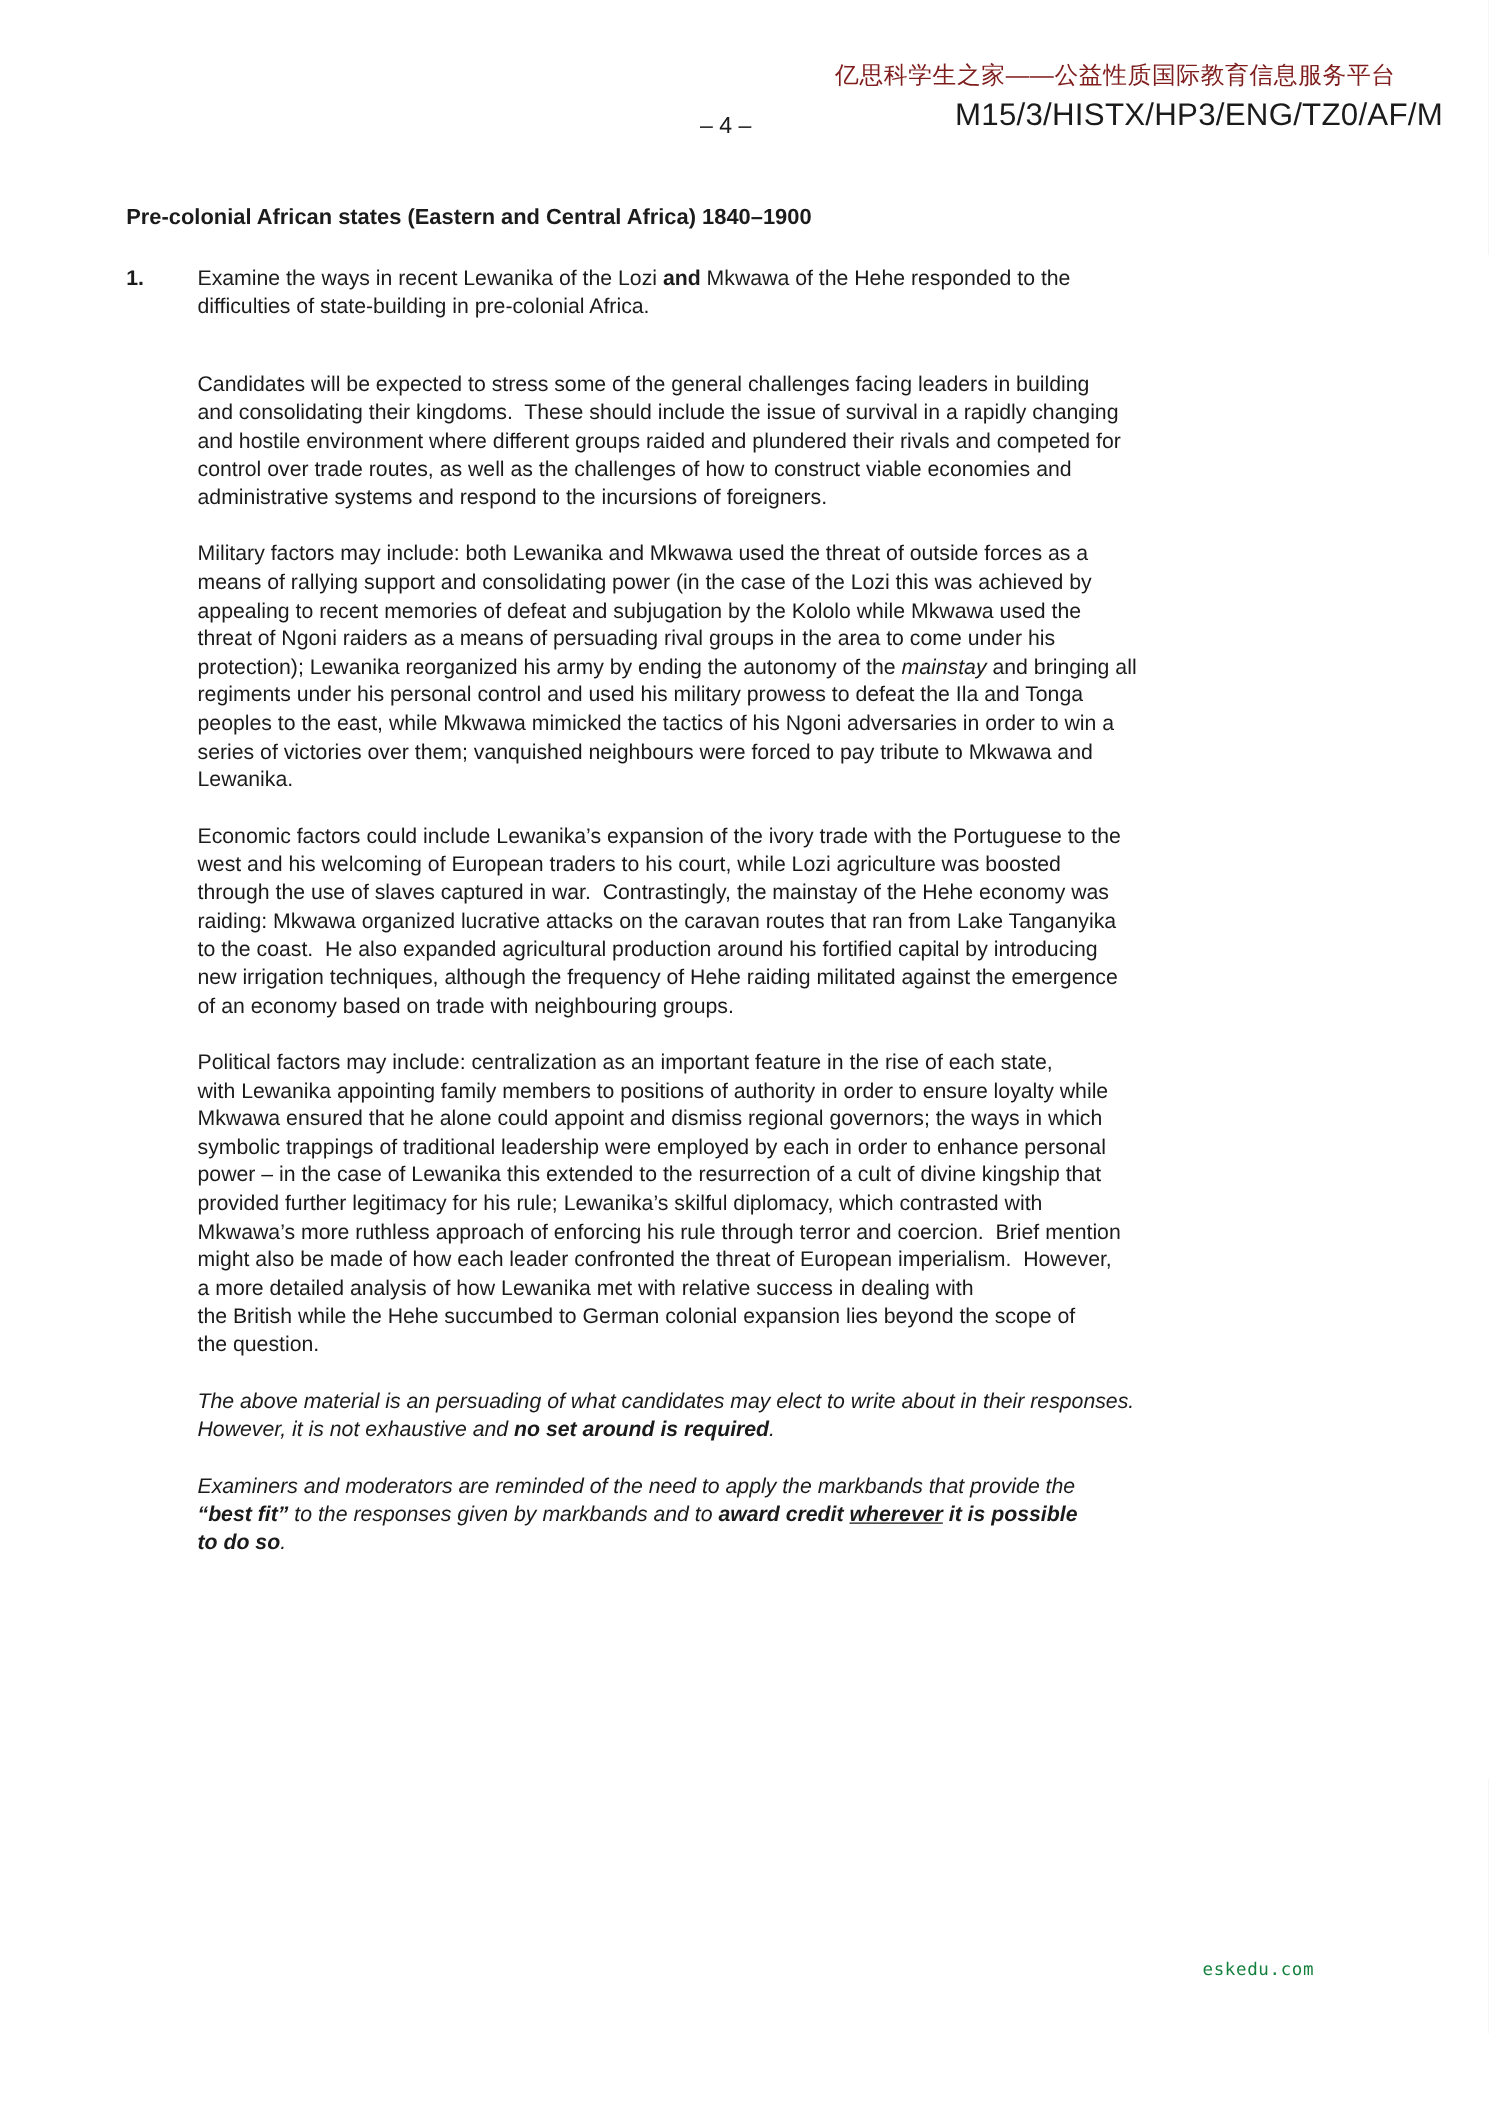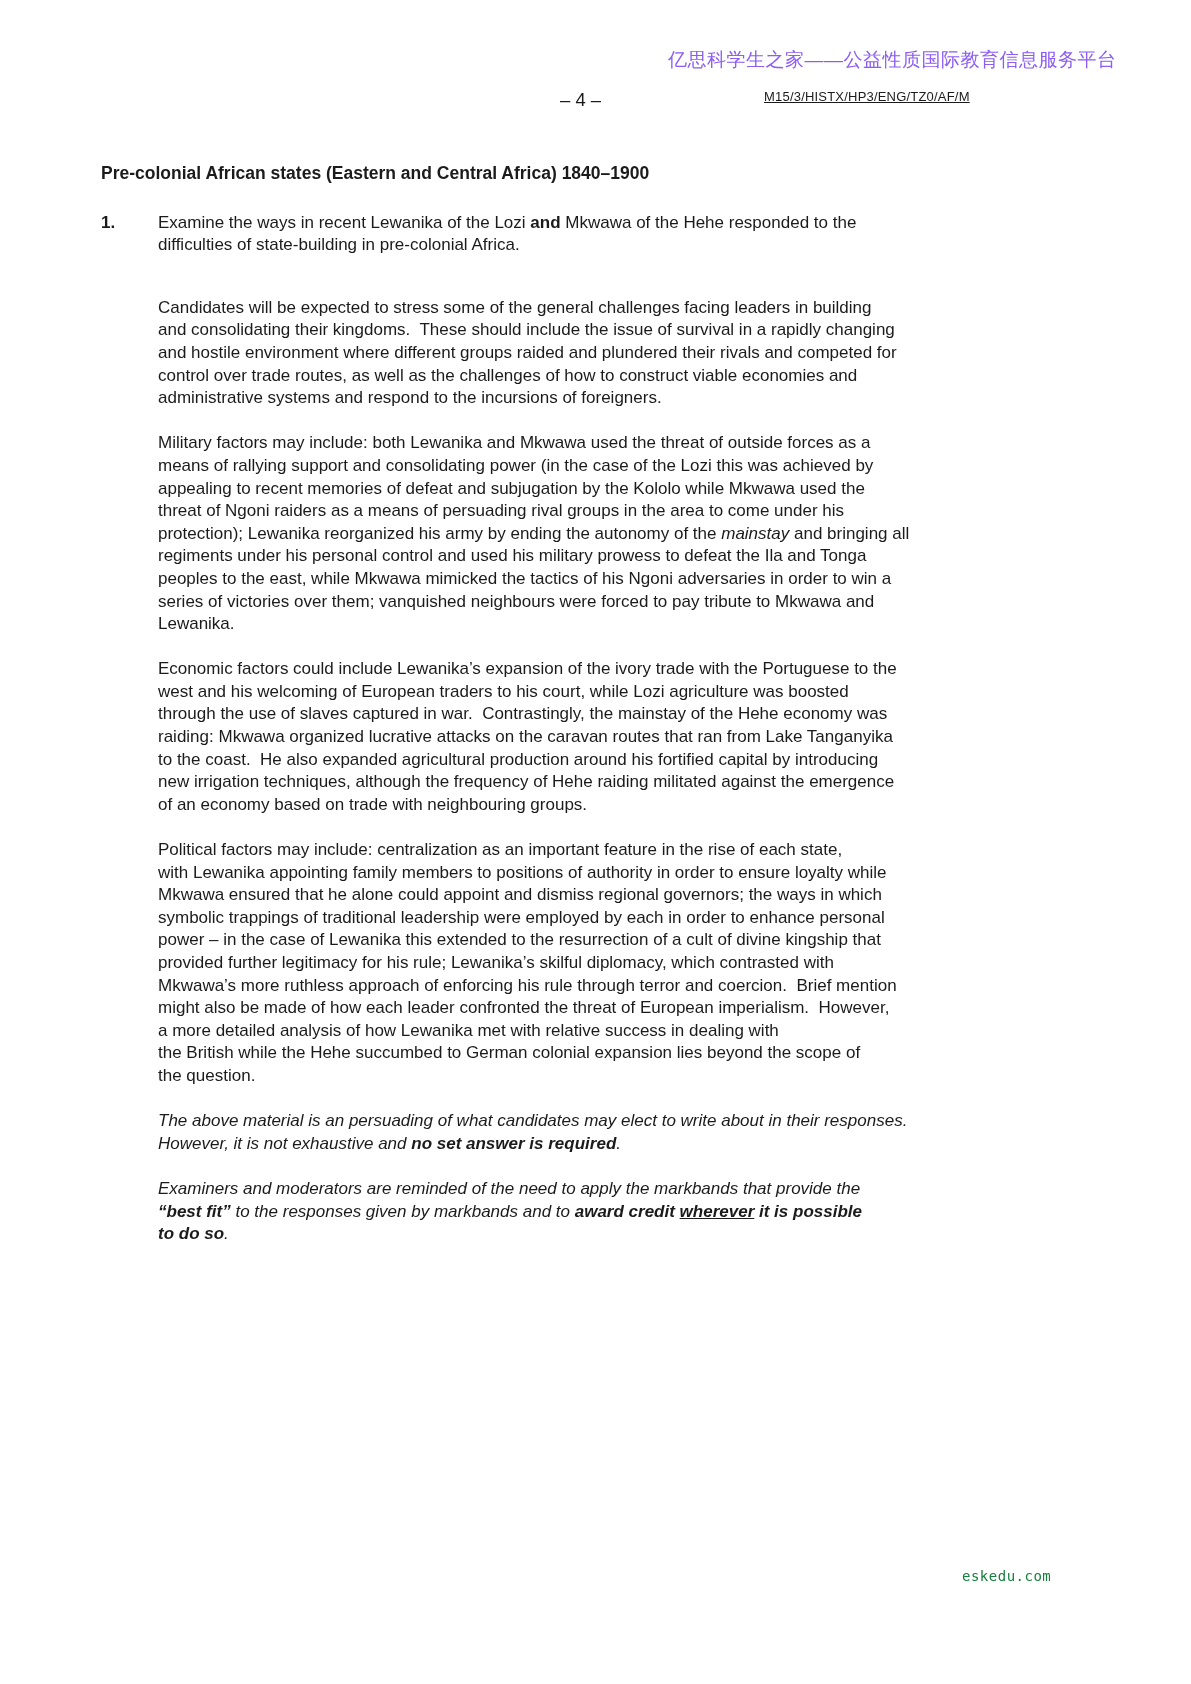"亿思科学生之家——公益性质国际教育信息服务平台" .watermark { color: #8b5cf6 -> #7f1d1d }
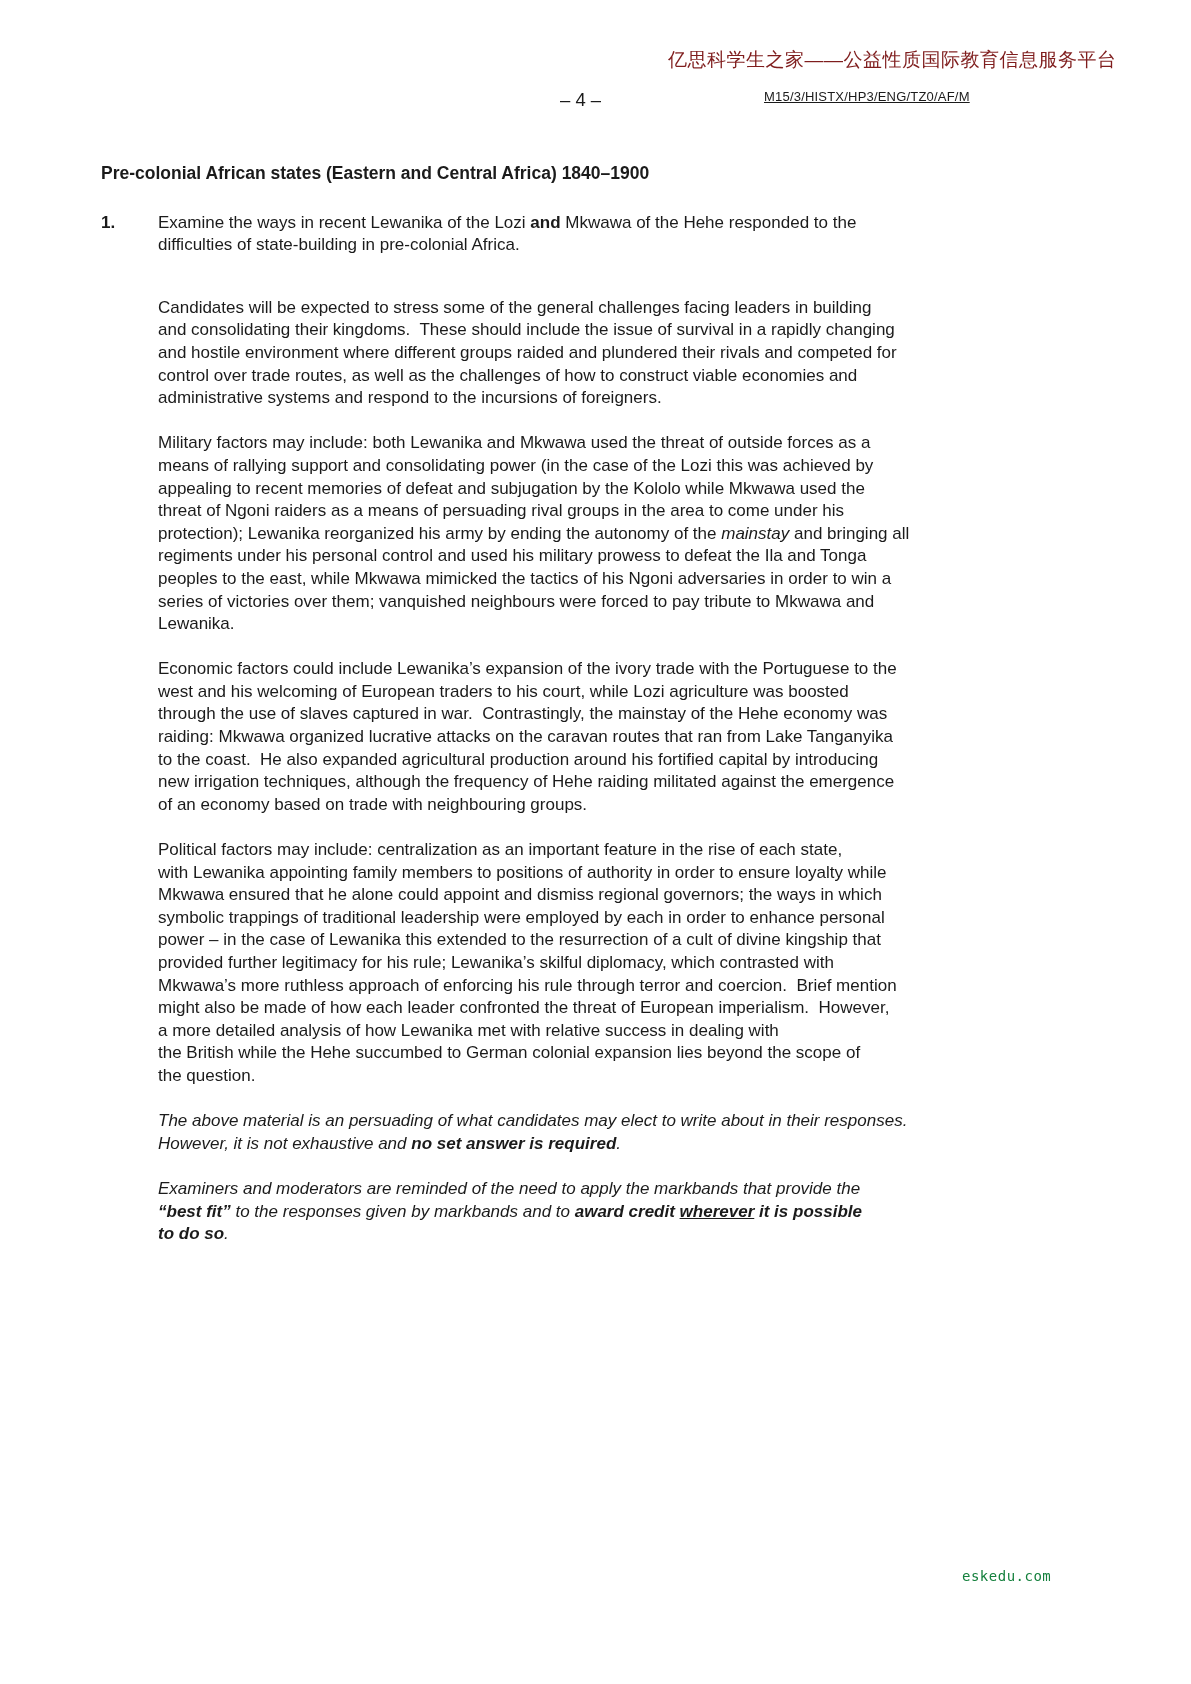"M15/3/HISTX/HP3/ENG/TZ0/AF/M" .paper-code { font-size: 13px -> 25px; text-decoration: underline -> none; top: 89px -> 78px }
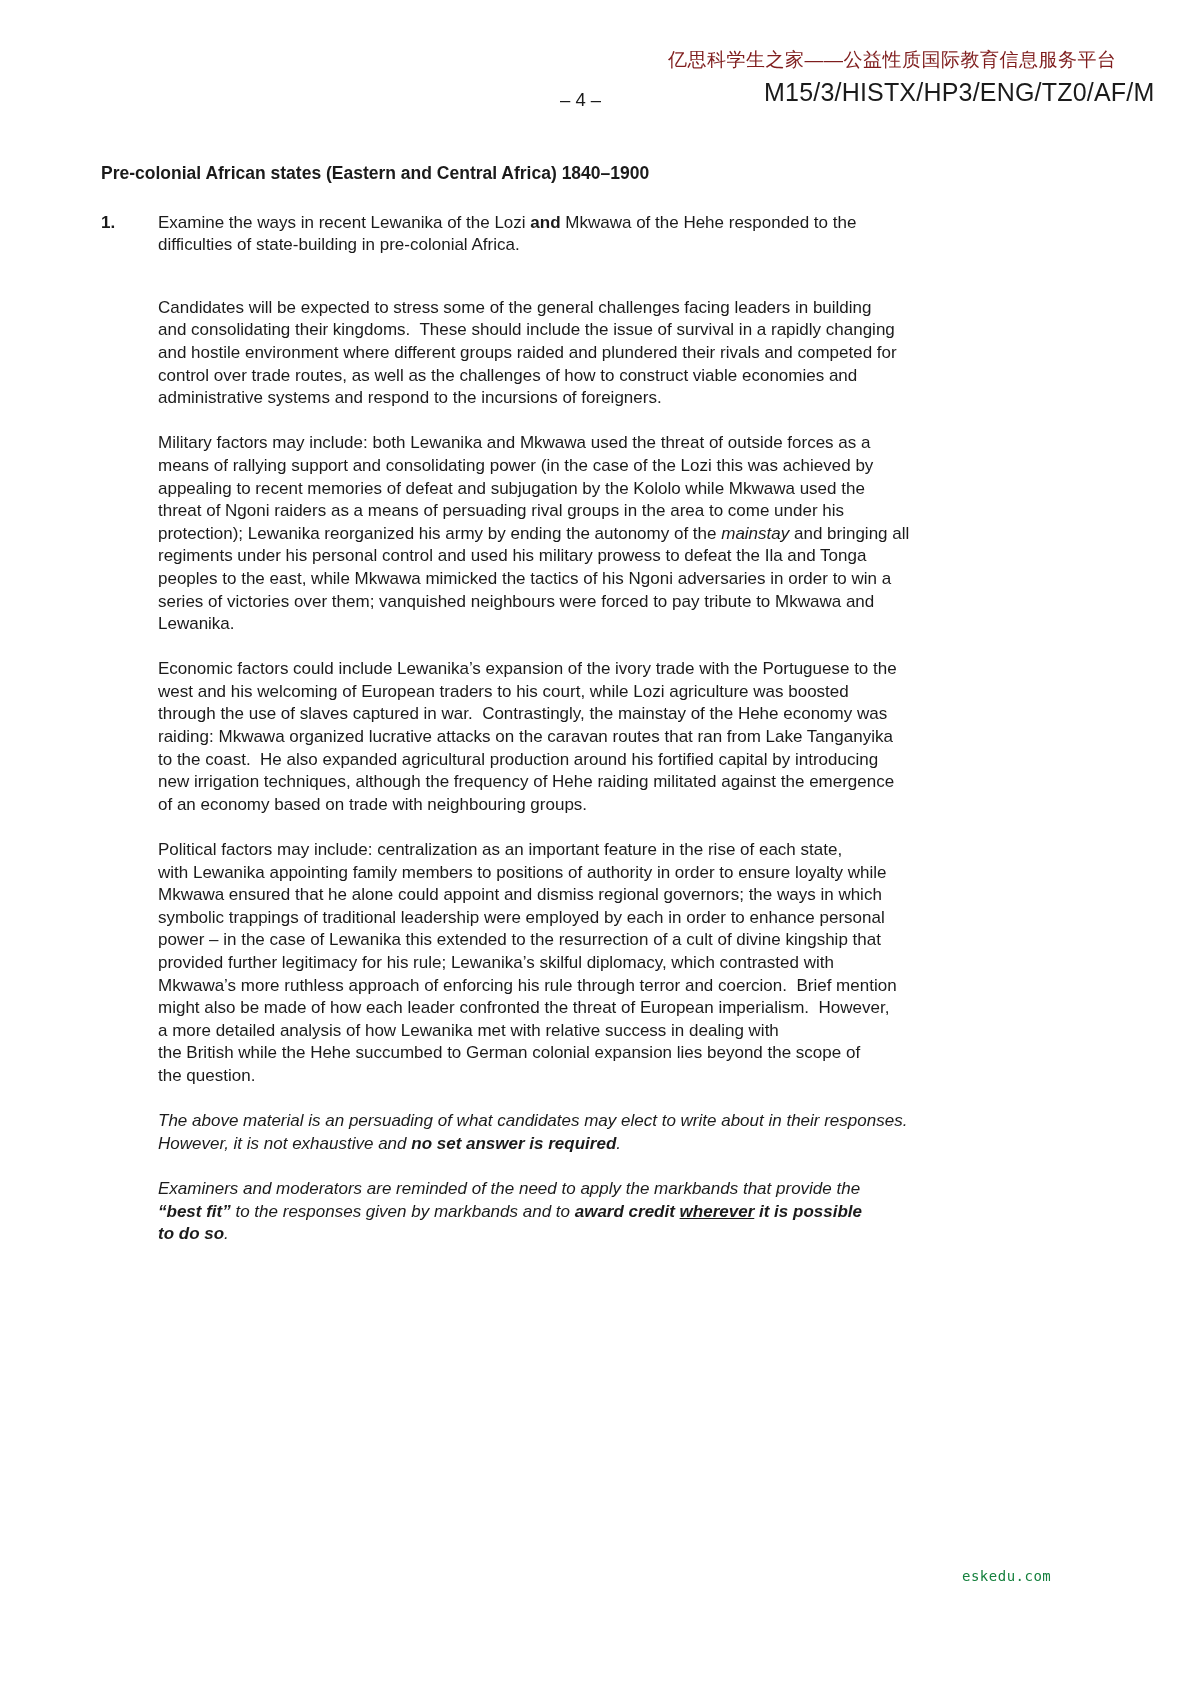"no set answer is required" b { text: answer -> around }
